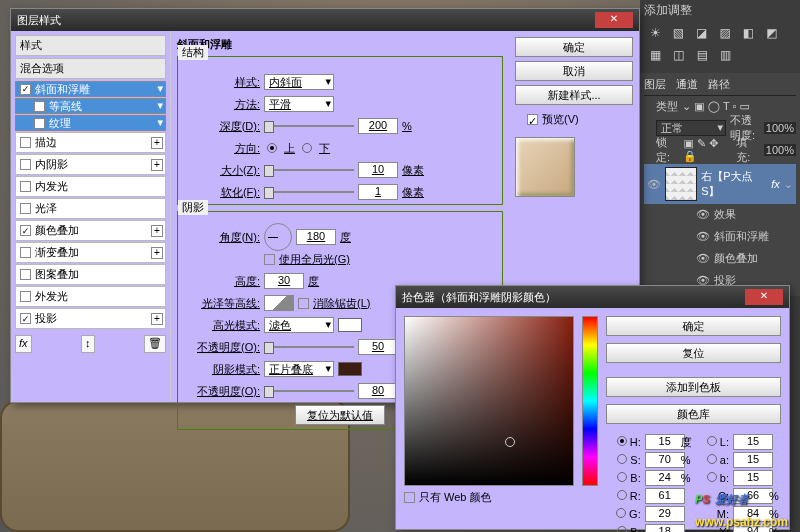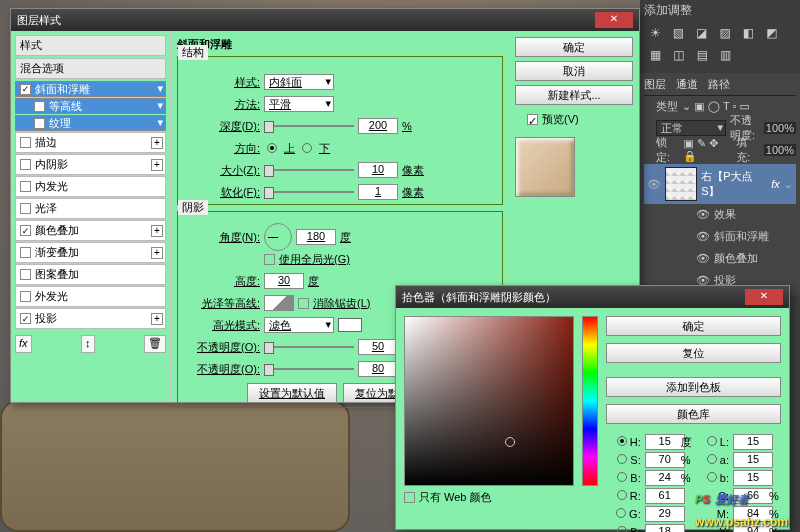"图层样式" .dlg { background: #86efac -> #c4b5fd }
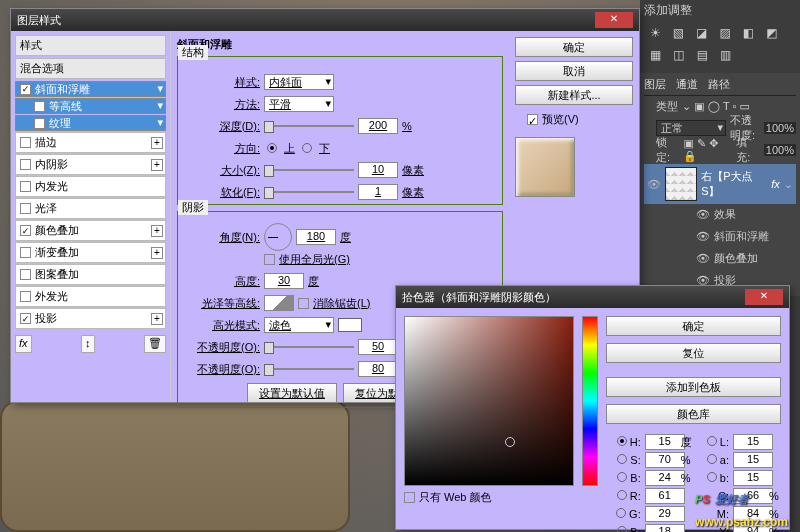"阴影模式:" div.row { html: none -> <div> <span>阴影模式:</span> <span>正片叠底</span> <span></span> </div> }
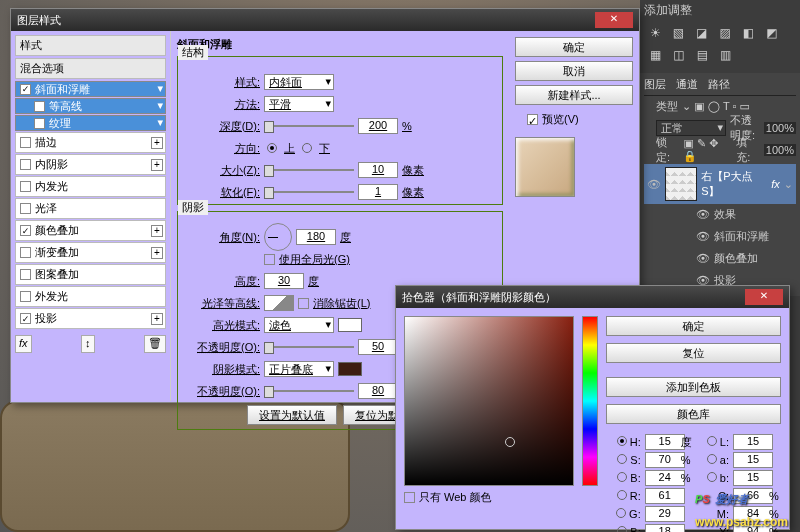"设置为默认值" div.btn { html: <div>设置为默认值</div> -> none }
